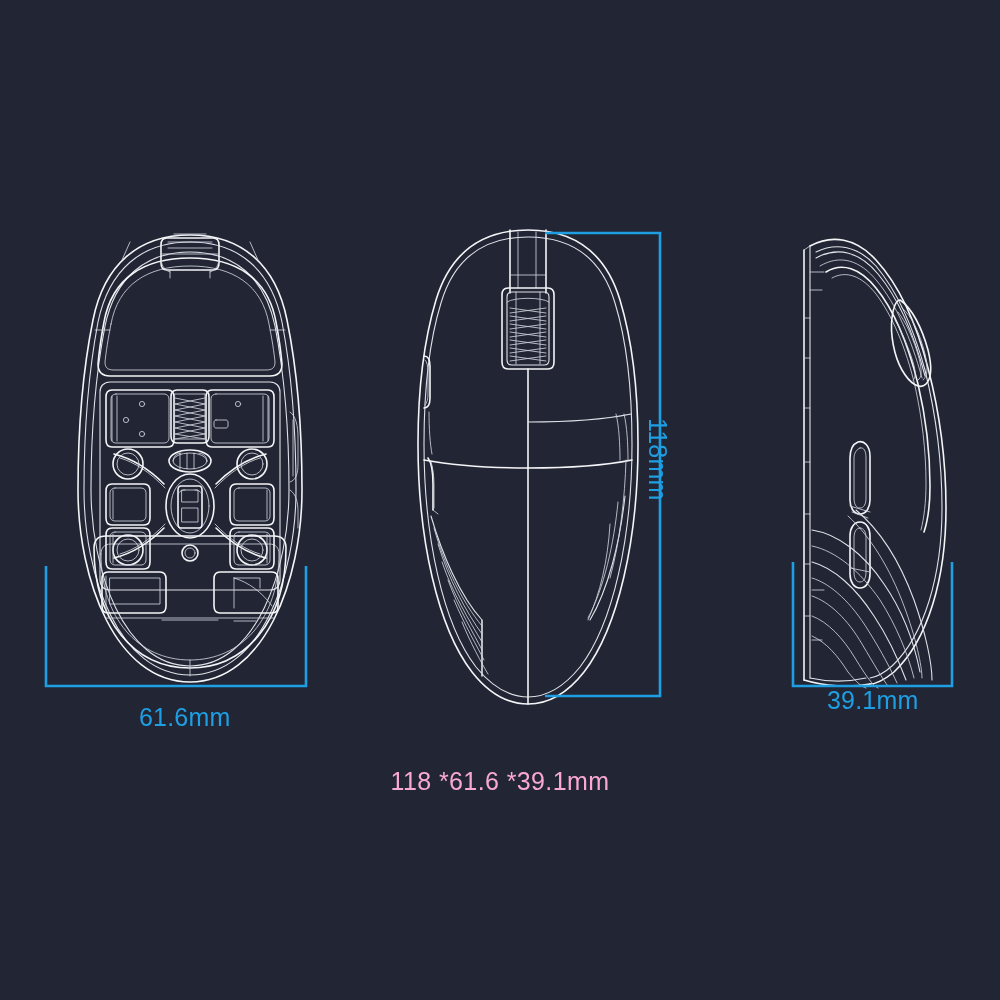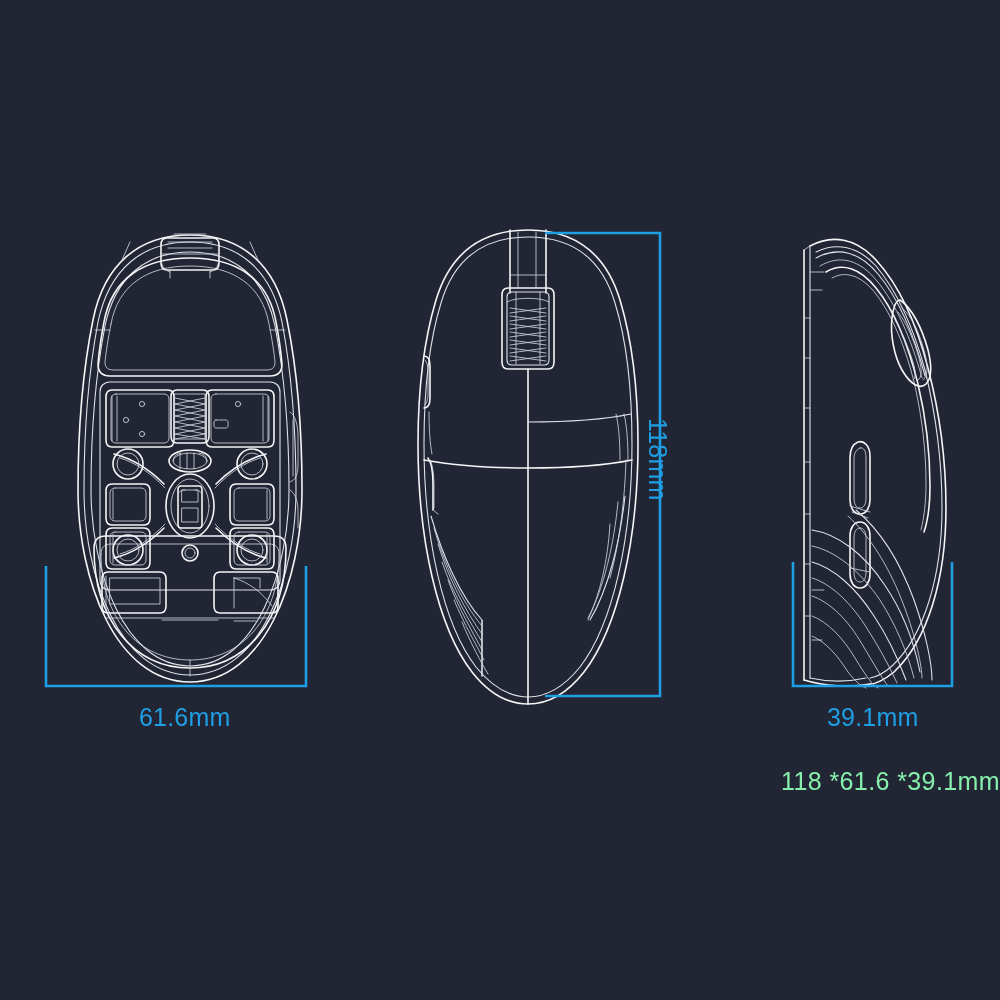"39.1mm" #label-depth { top: 703px -> 686px }
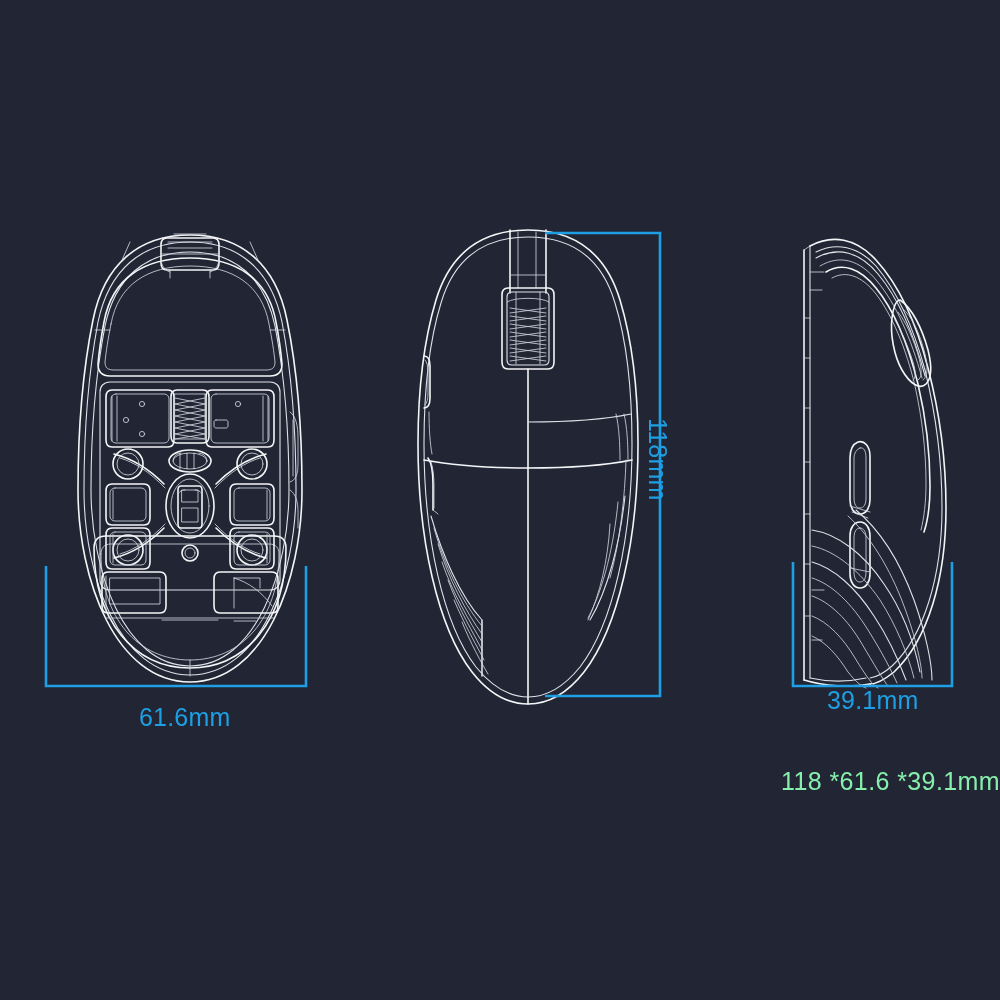"118 *61.6 *39.1mm" #caption { color: #86efac -> #f9a8d4; text-align: right -> center }
